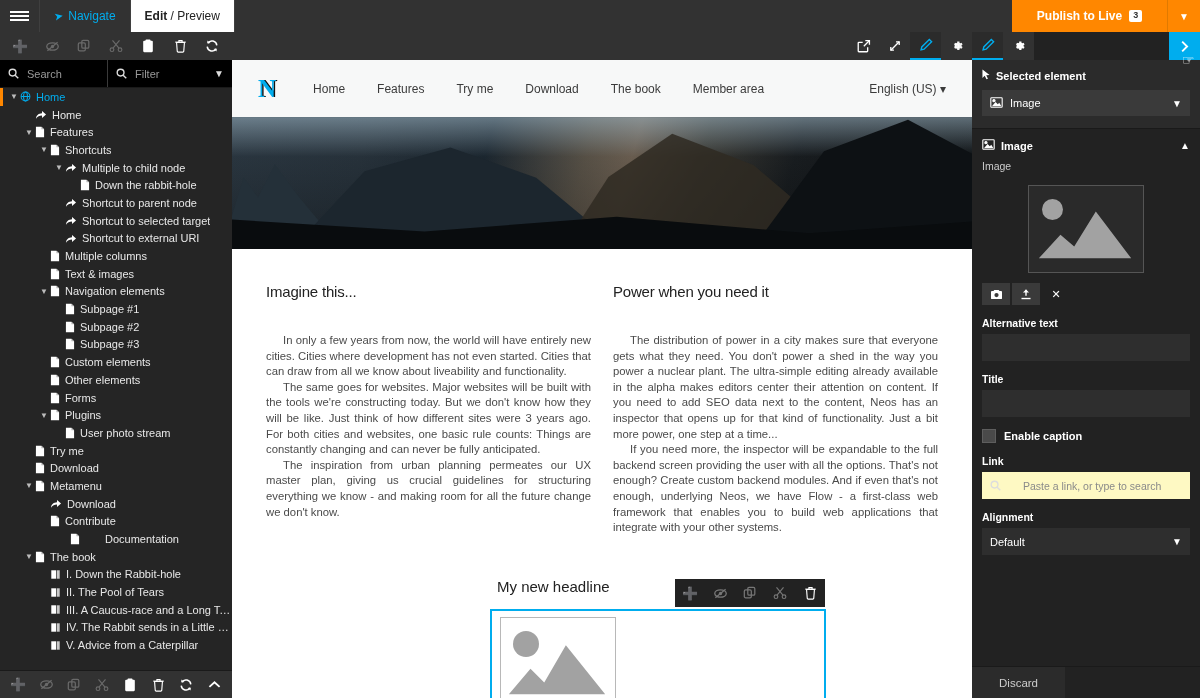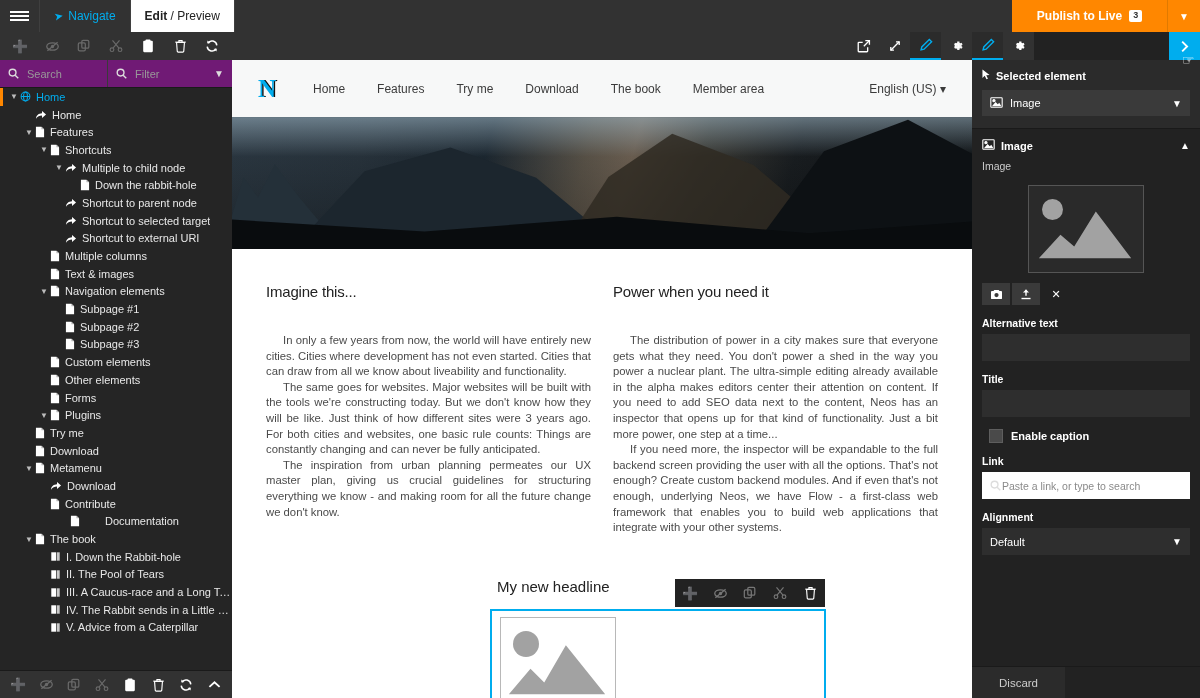"Search" #search-row { background: #701a75 -> #000000 }
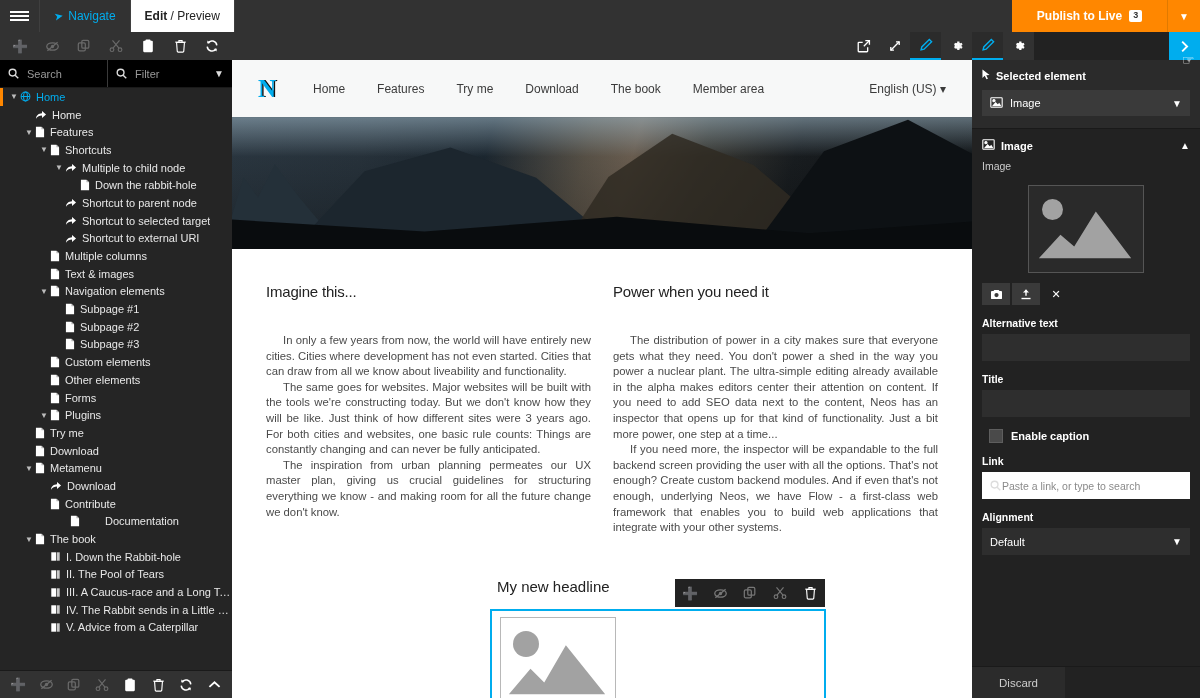"User photo stream" div.tree-node { html: none -> <div> <span></span> <span> <svg> <path></path> <path></path> </svg> </span> <span>User photo stream</span> </div> }
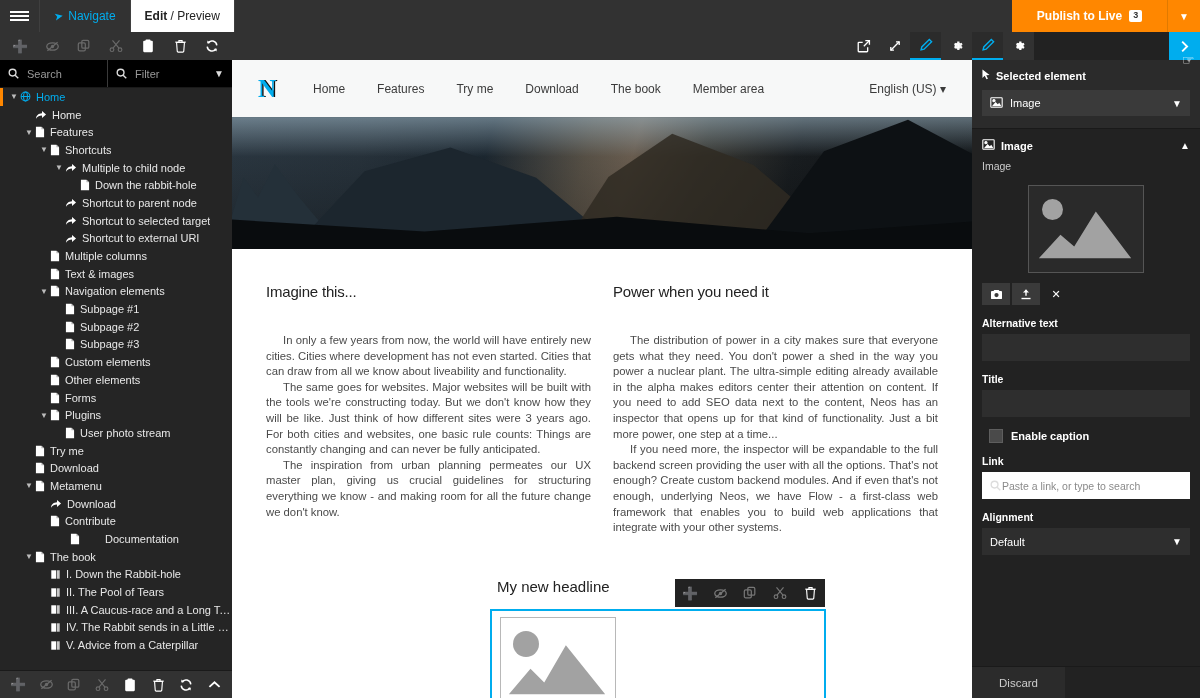"Enable caption" #caption-row { margin-left: 7px -> none }
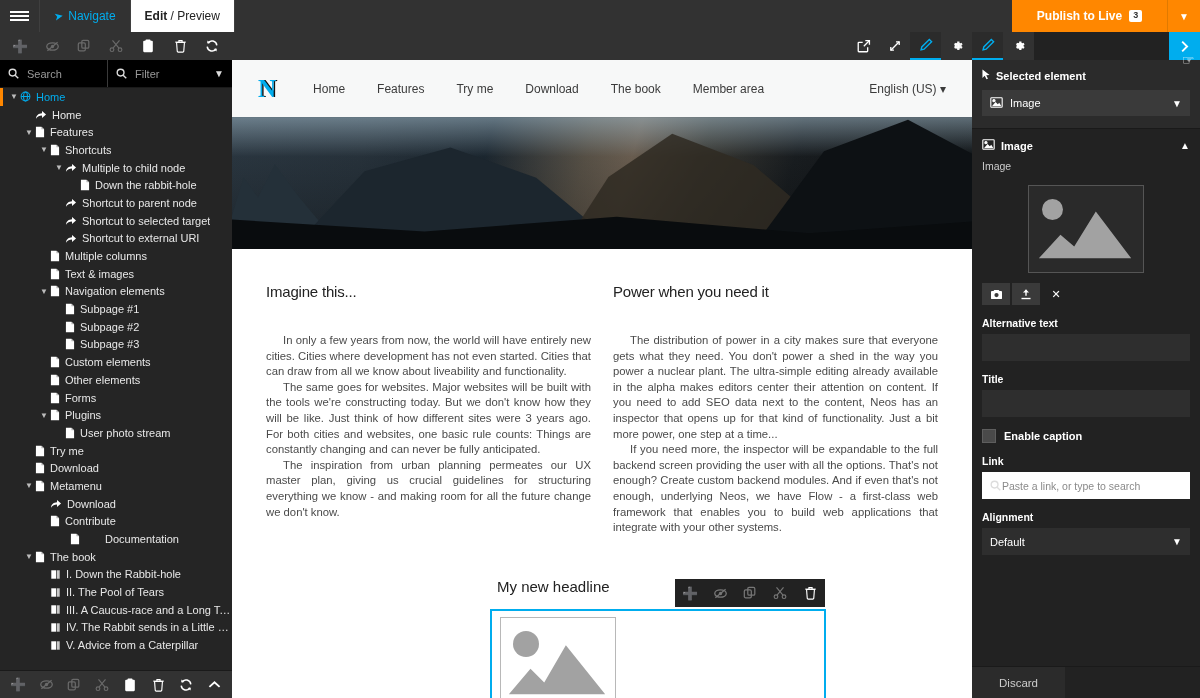"Paste a link, or type" #link-field { background: #ffffff -> #fef9c3; gap: 1px -> 22px }
